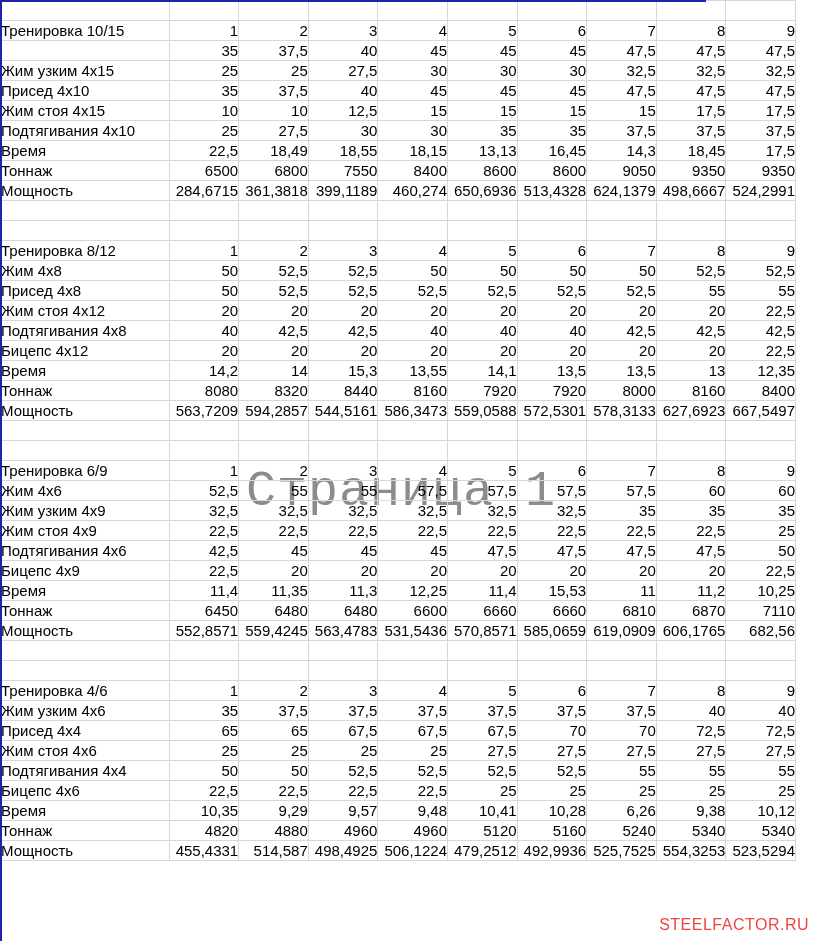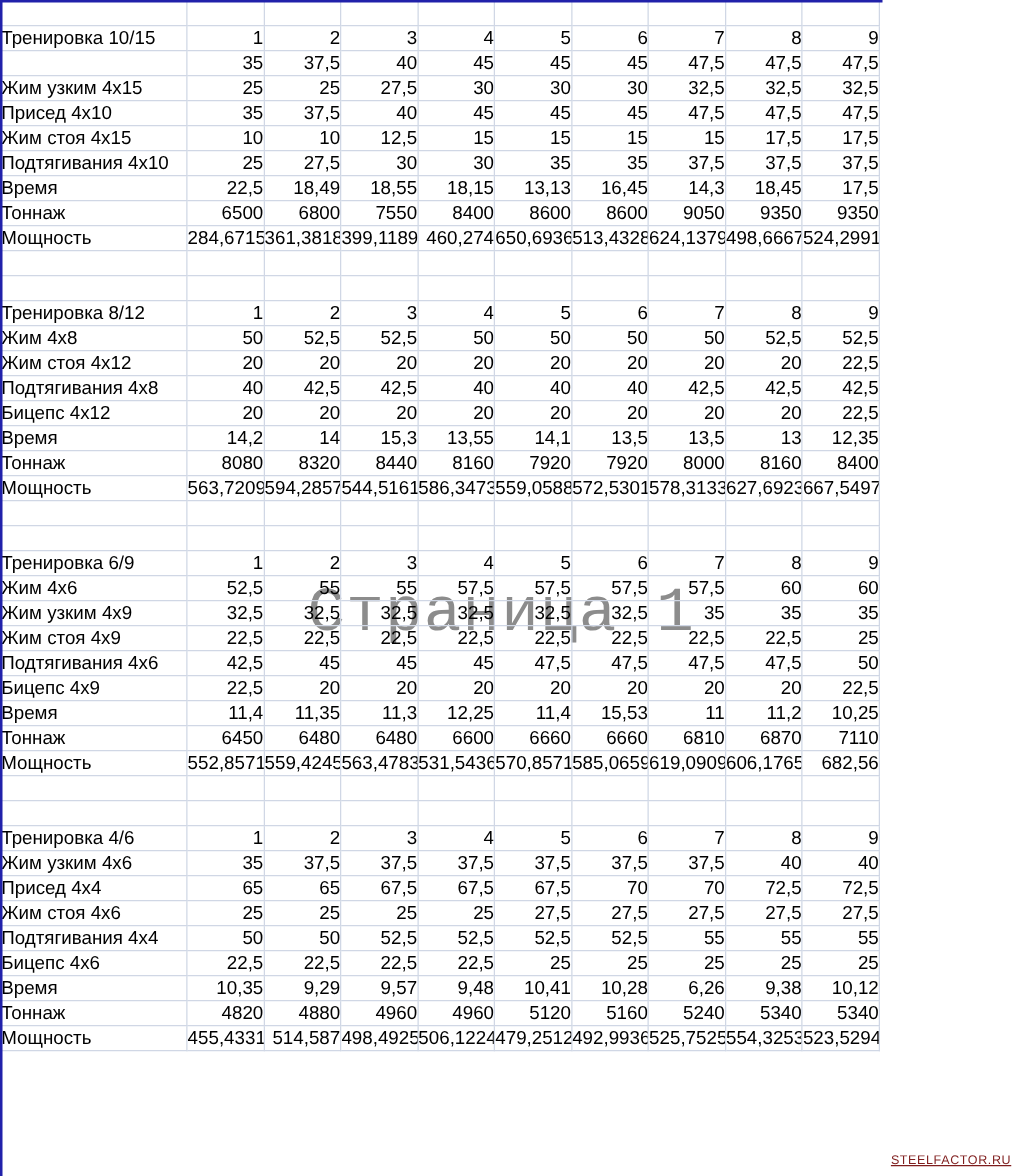"Тренировка 10/15" table.grid { width: 704px -> 796px }
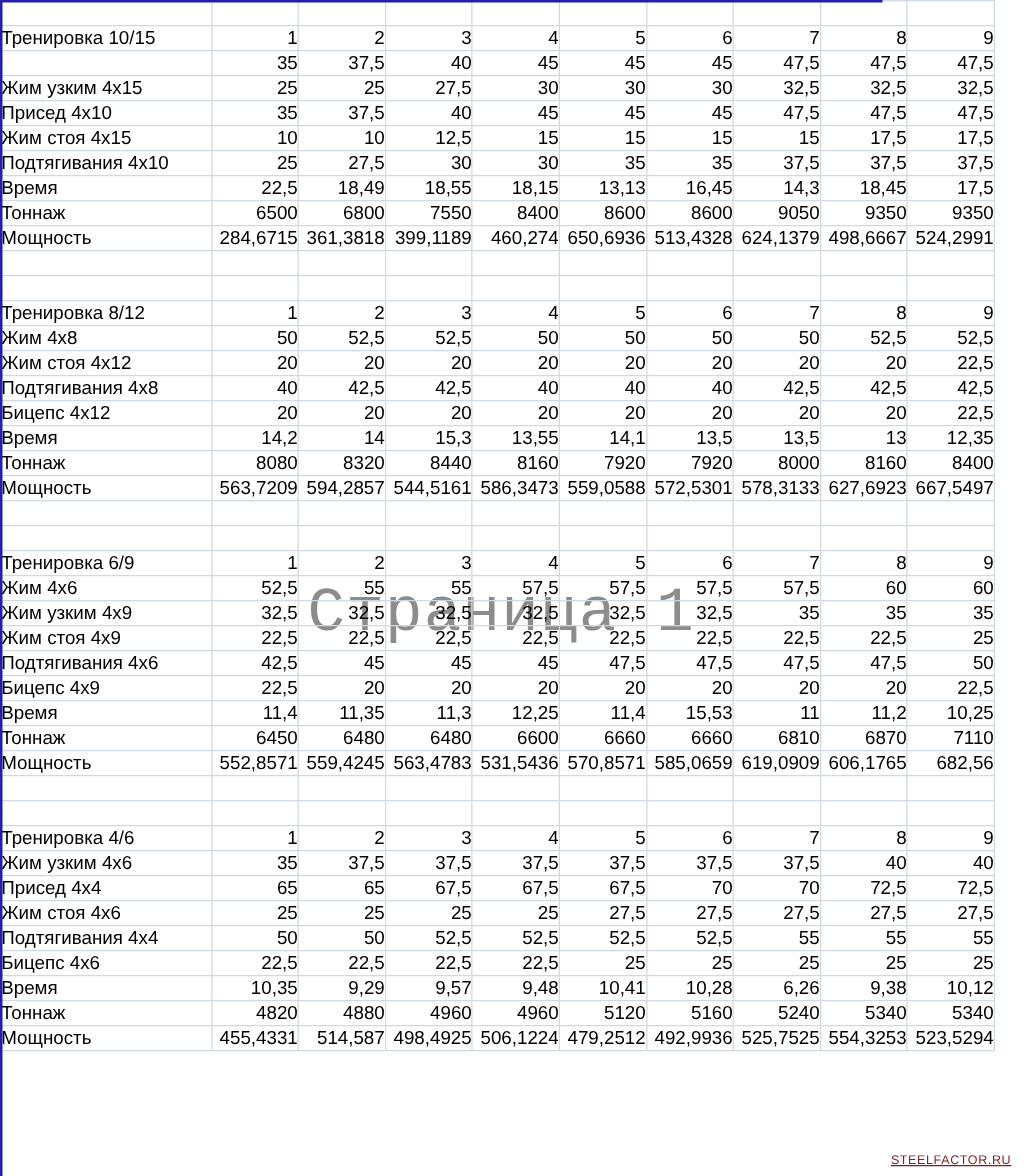"Присед 4х8" tr { html: none -> <tr> <td>Присед 4х8</td> <td>50</td> <td>52,5</td> <td>52,5</td> <td>52,5</td> <td>52,5</td> <td>52,5</td> <td>52,5</td> <td>55</td> <td>55</td> </tr> }
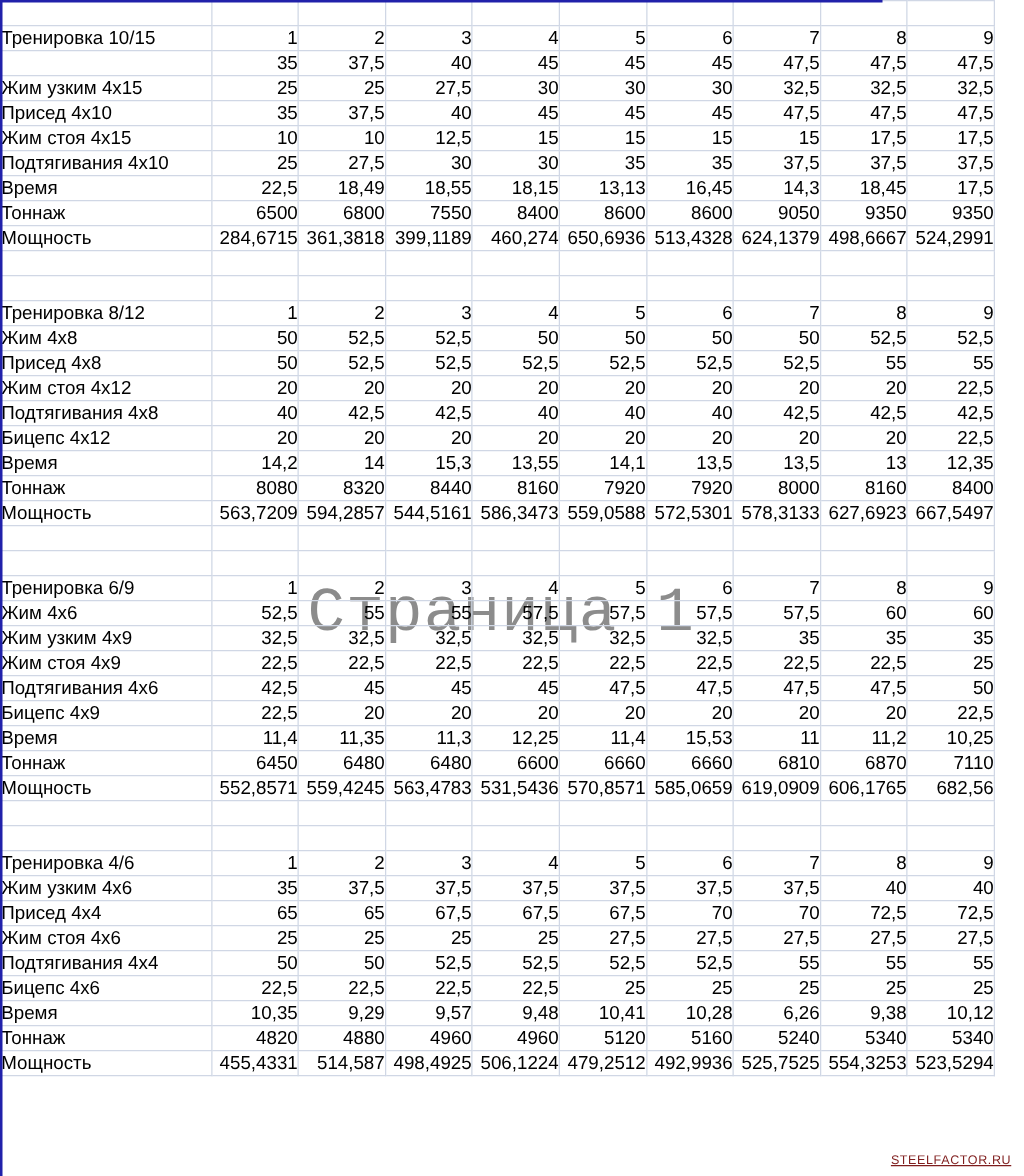"STEELFACTOR.RU" .site-credit { color: #7f1d1d -> #ef4444; font-size: 10px -> 16px; text-decoration: underline -> none }
